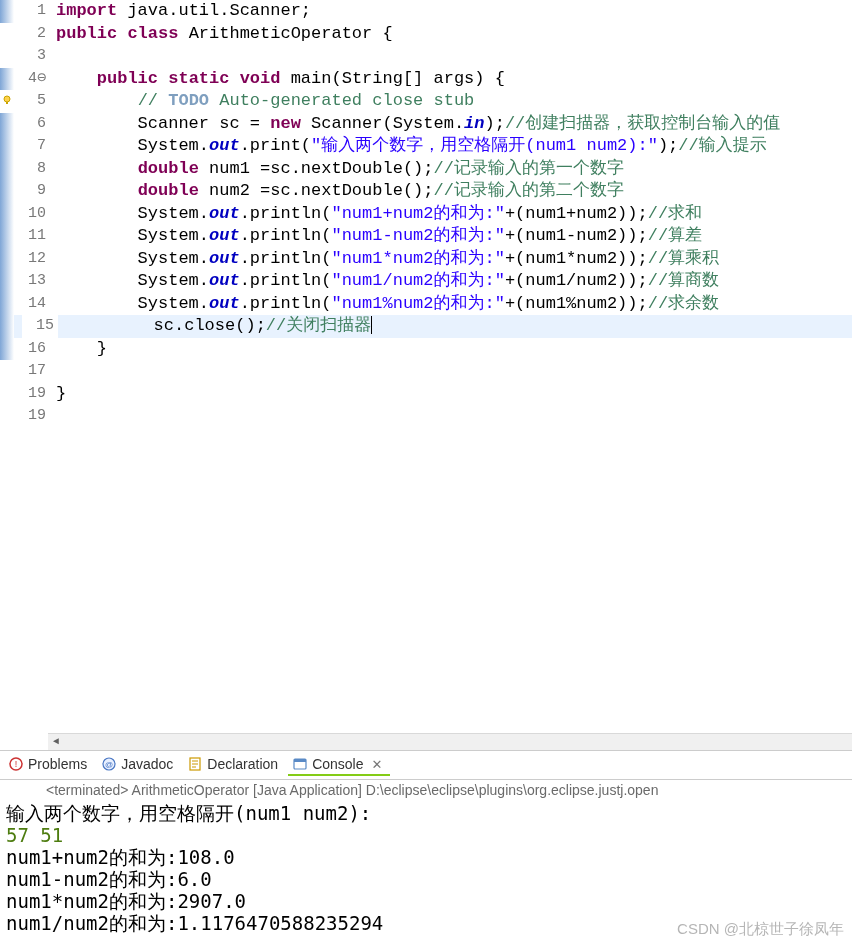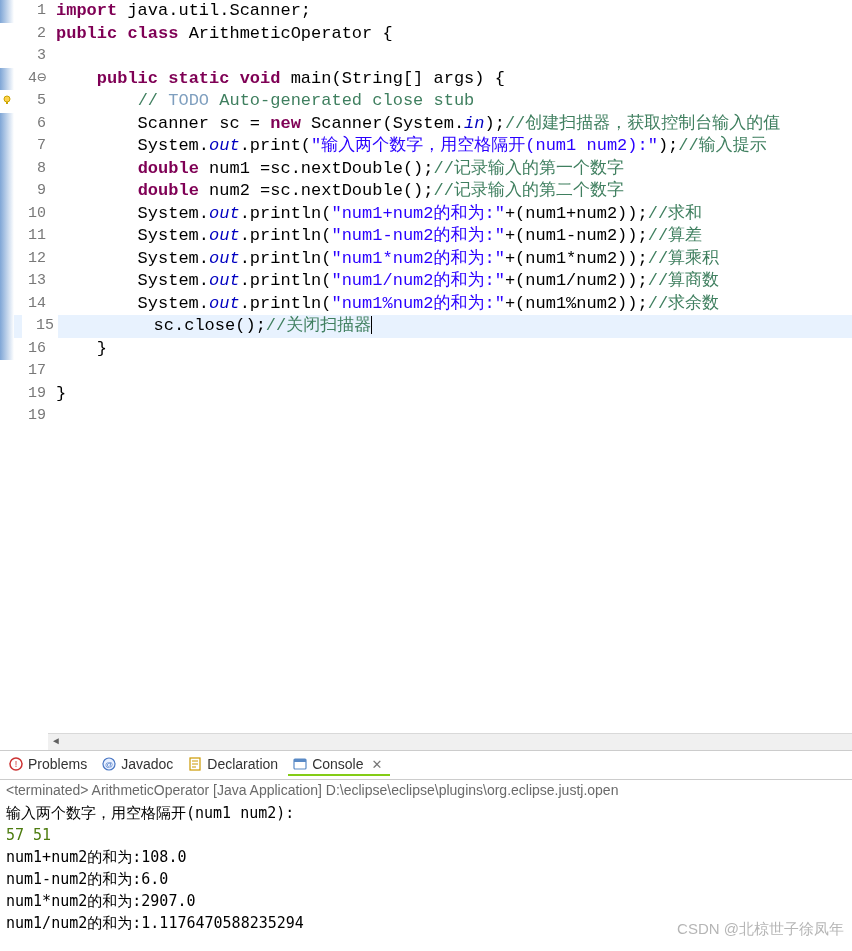"TODO" .todo { font-weight: normal -> bold }
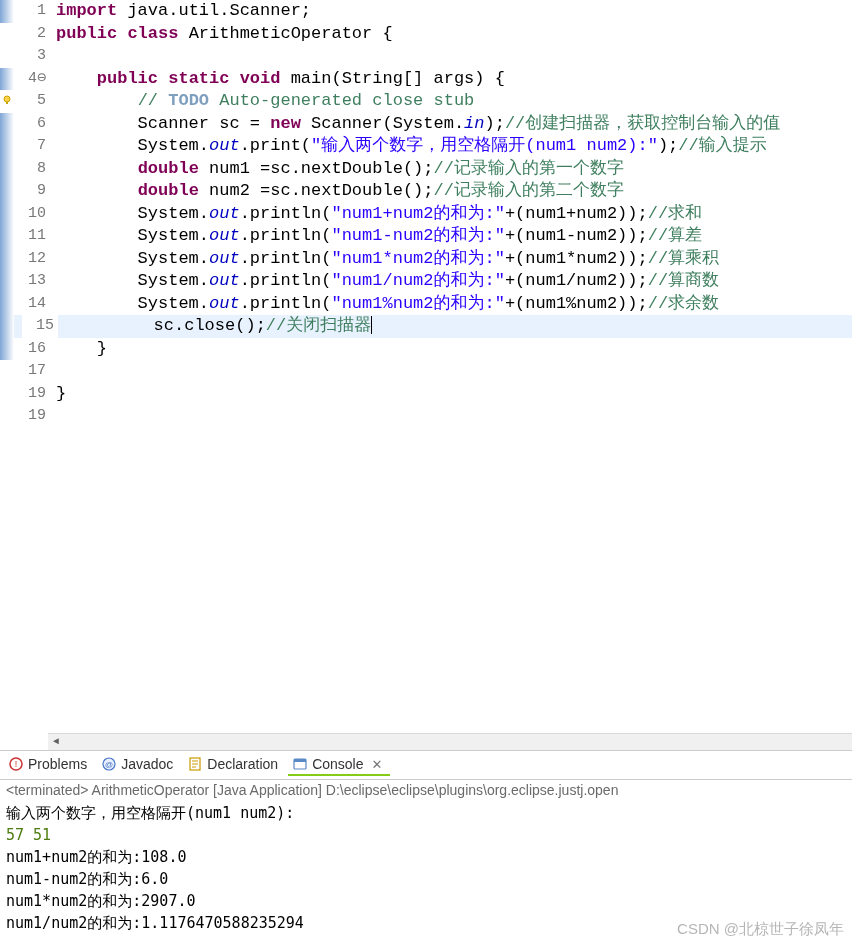"in" .fld { font-weight: none -> bold }
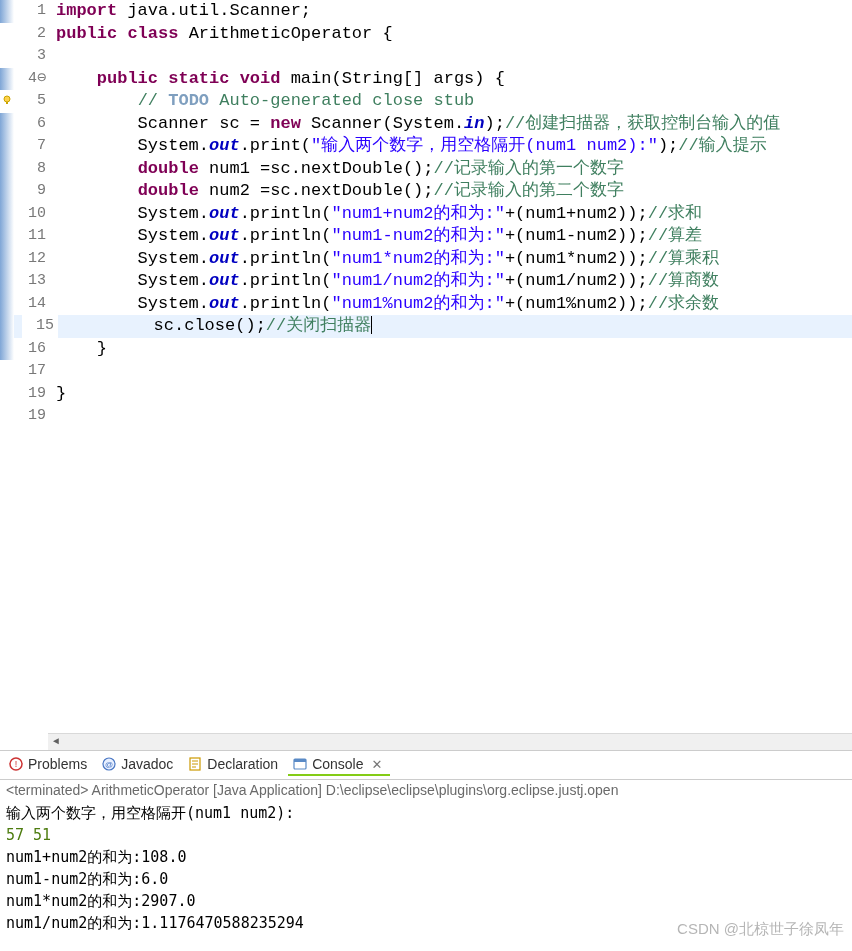"<terminated> ArithmeticOperator [Java" div.term-line { margin-left: none -> 40px }
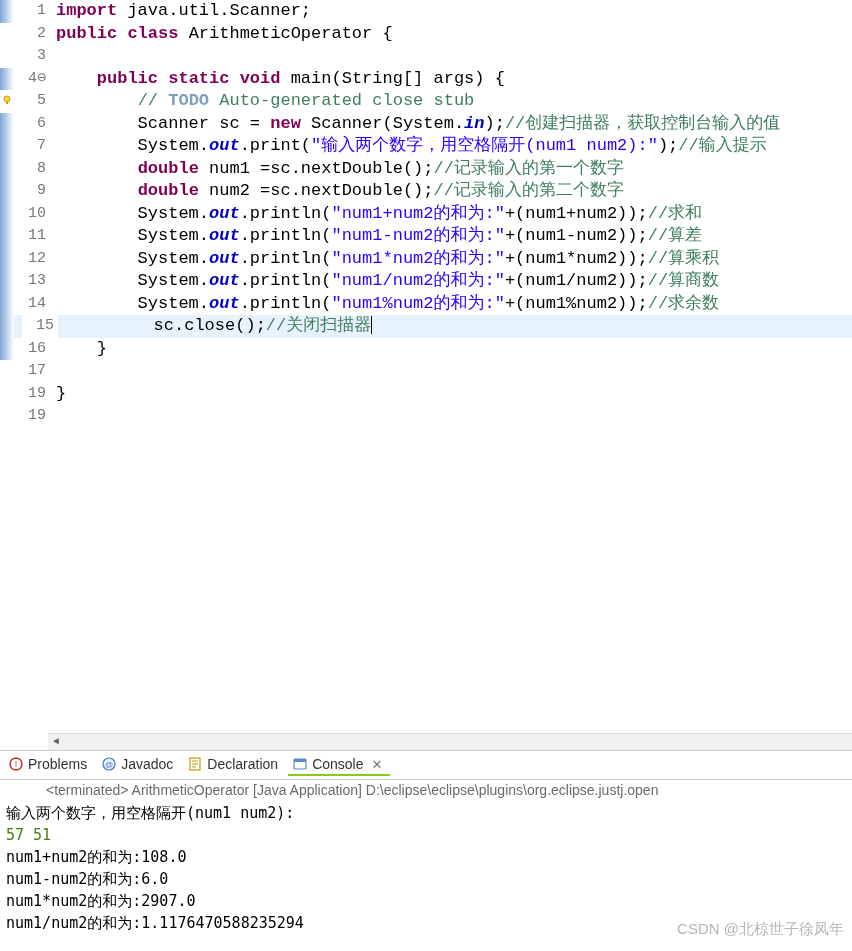"输入两个数字，用空格隔开(num1 num2):" .console-body { font-size: 15px -> 19px }
